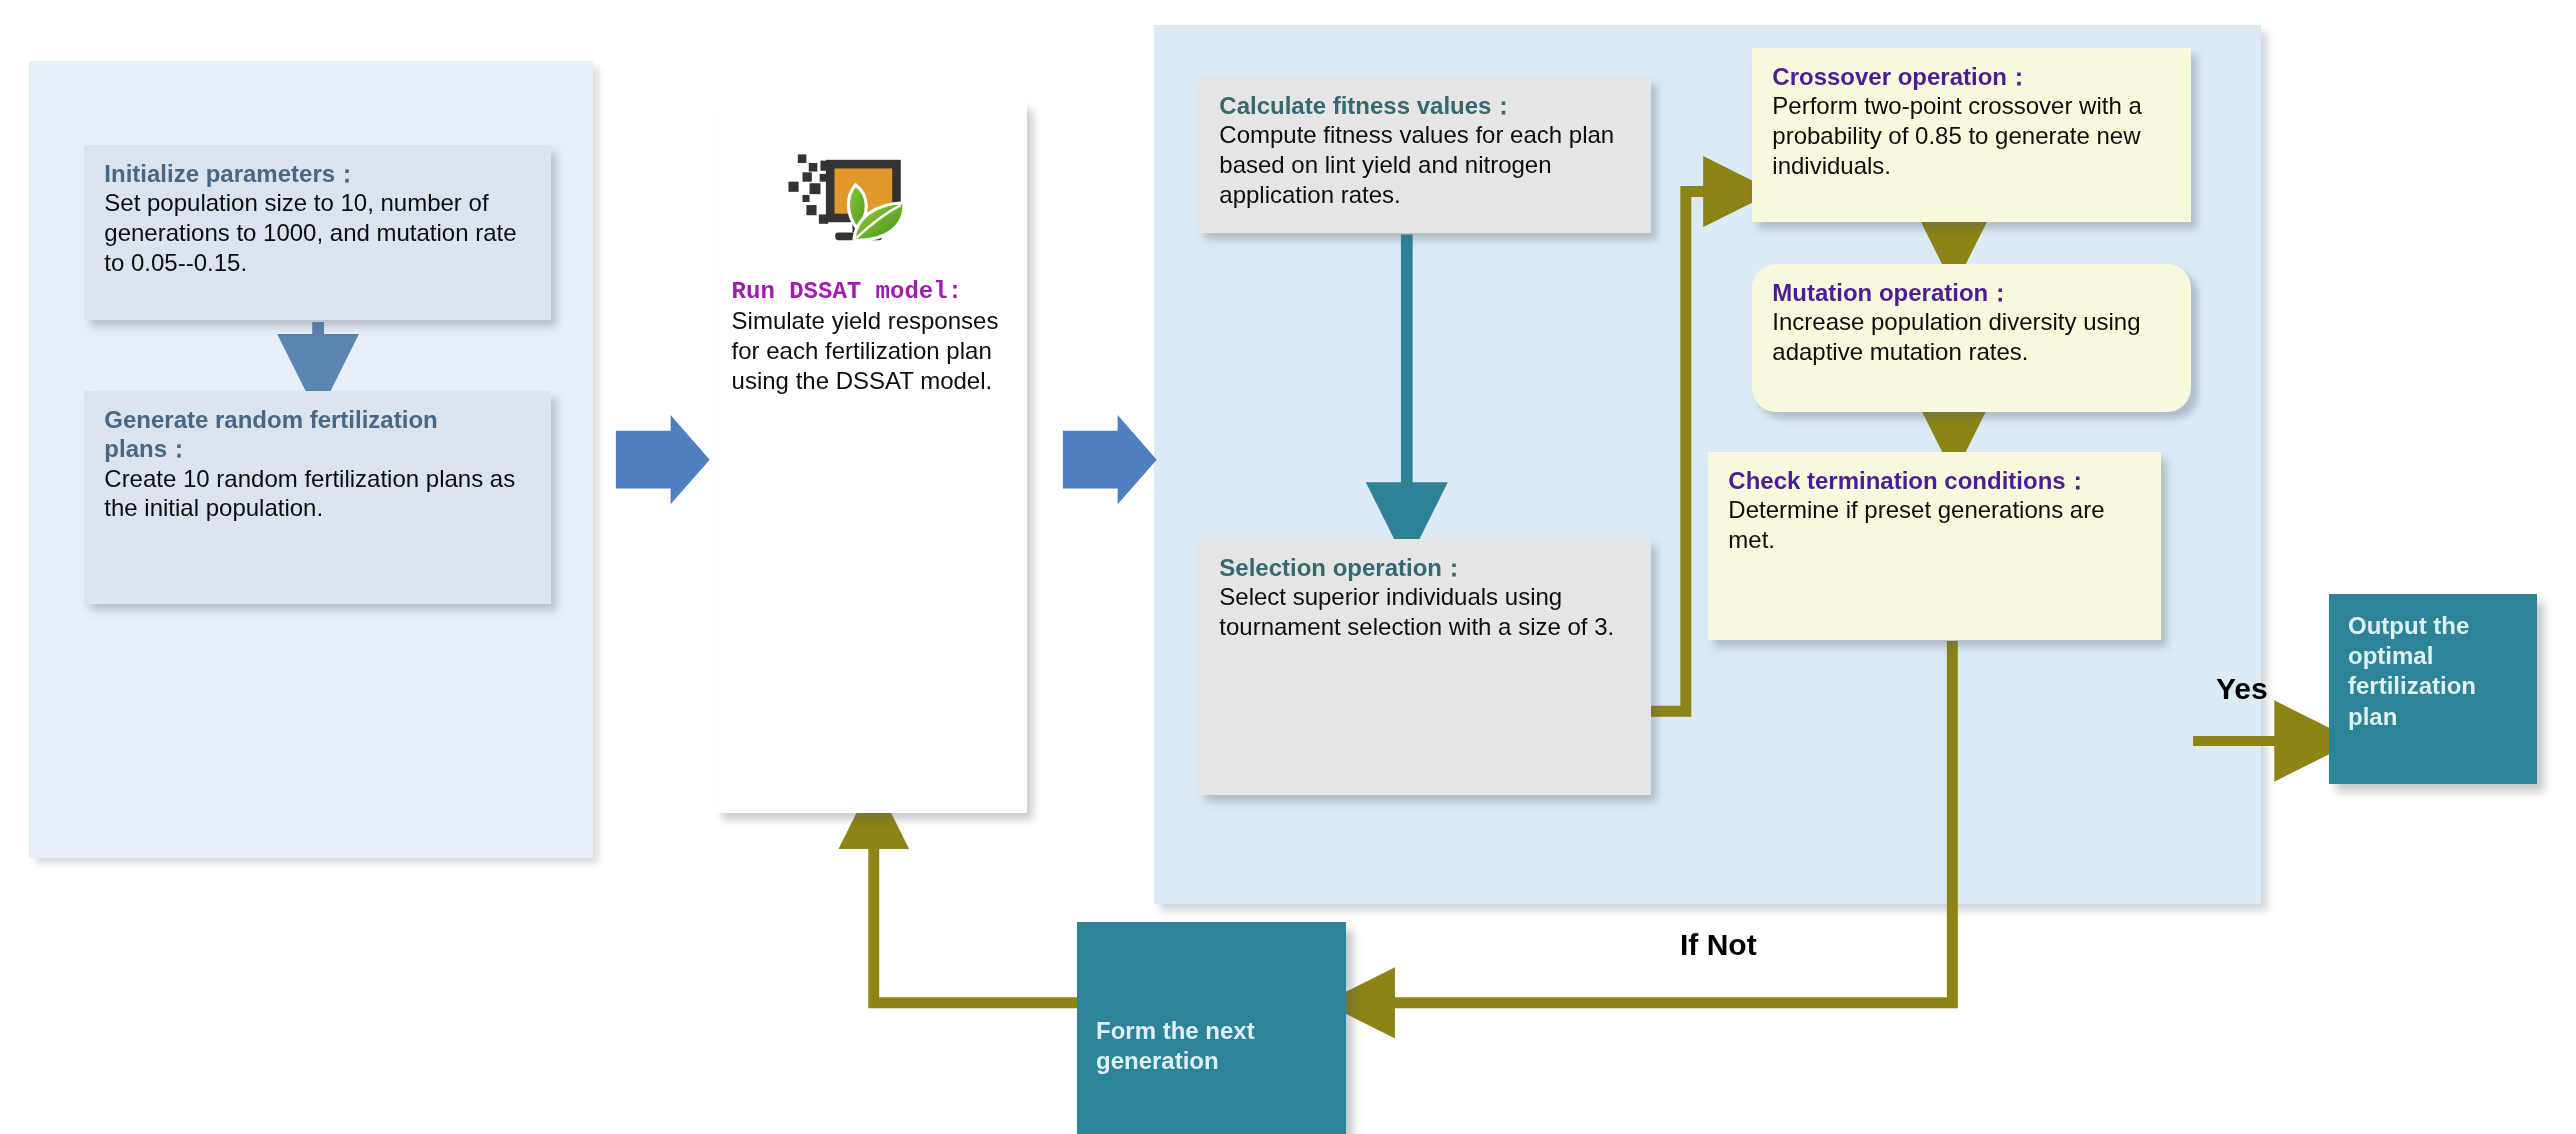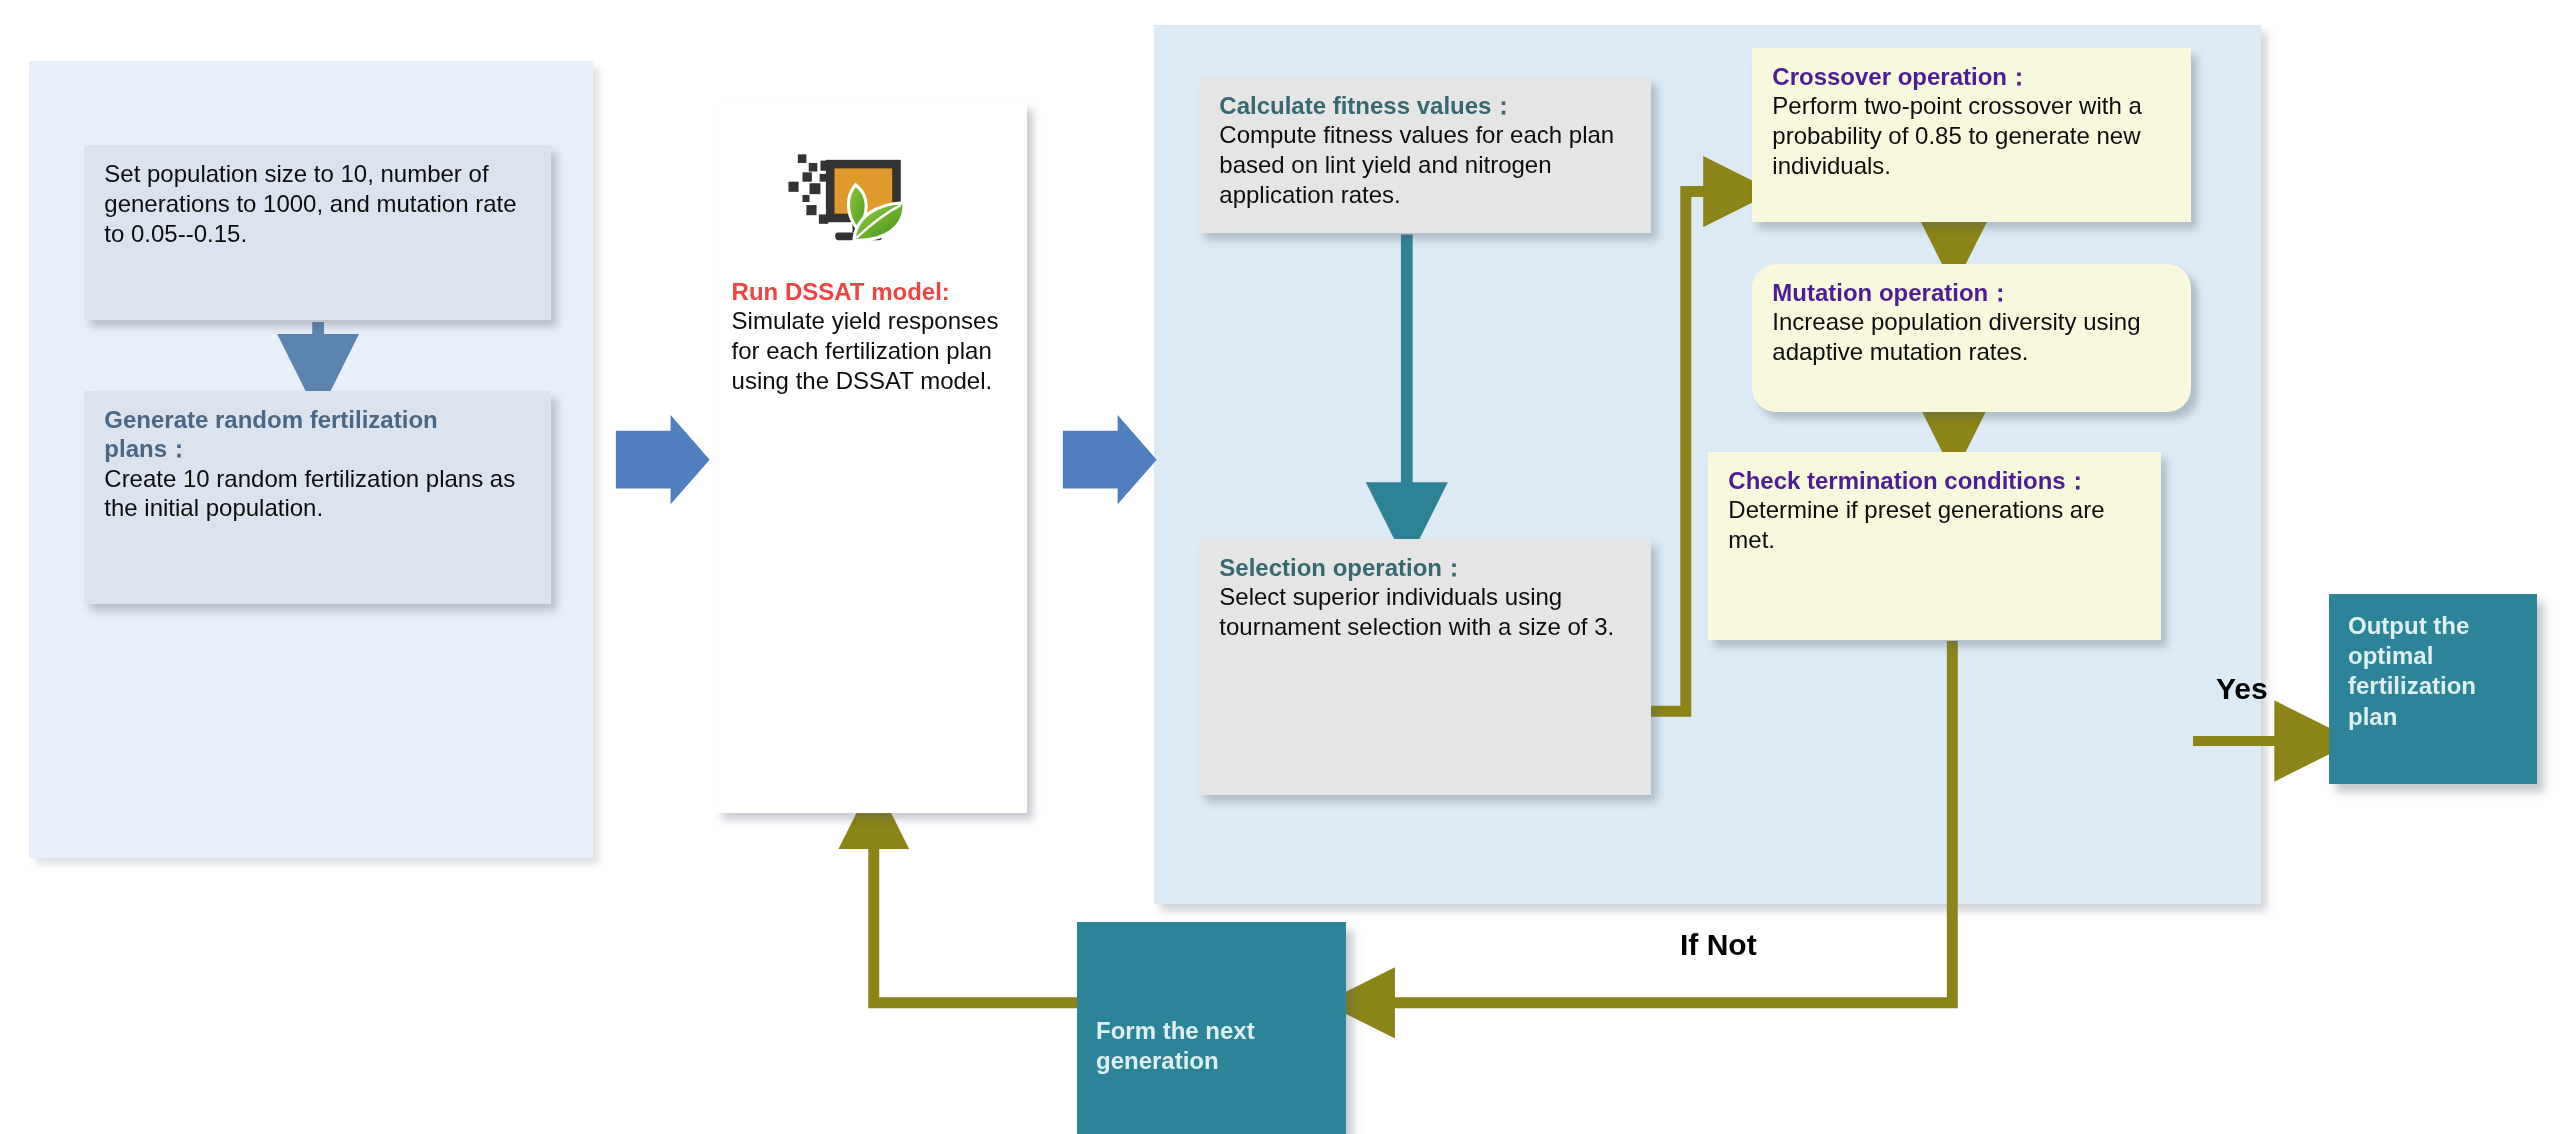"Initialize parameters：" span.ttl { html: none -> <span>Initialize parameters：</span> }
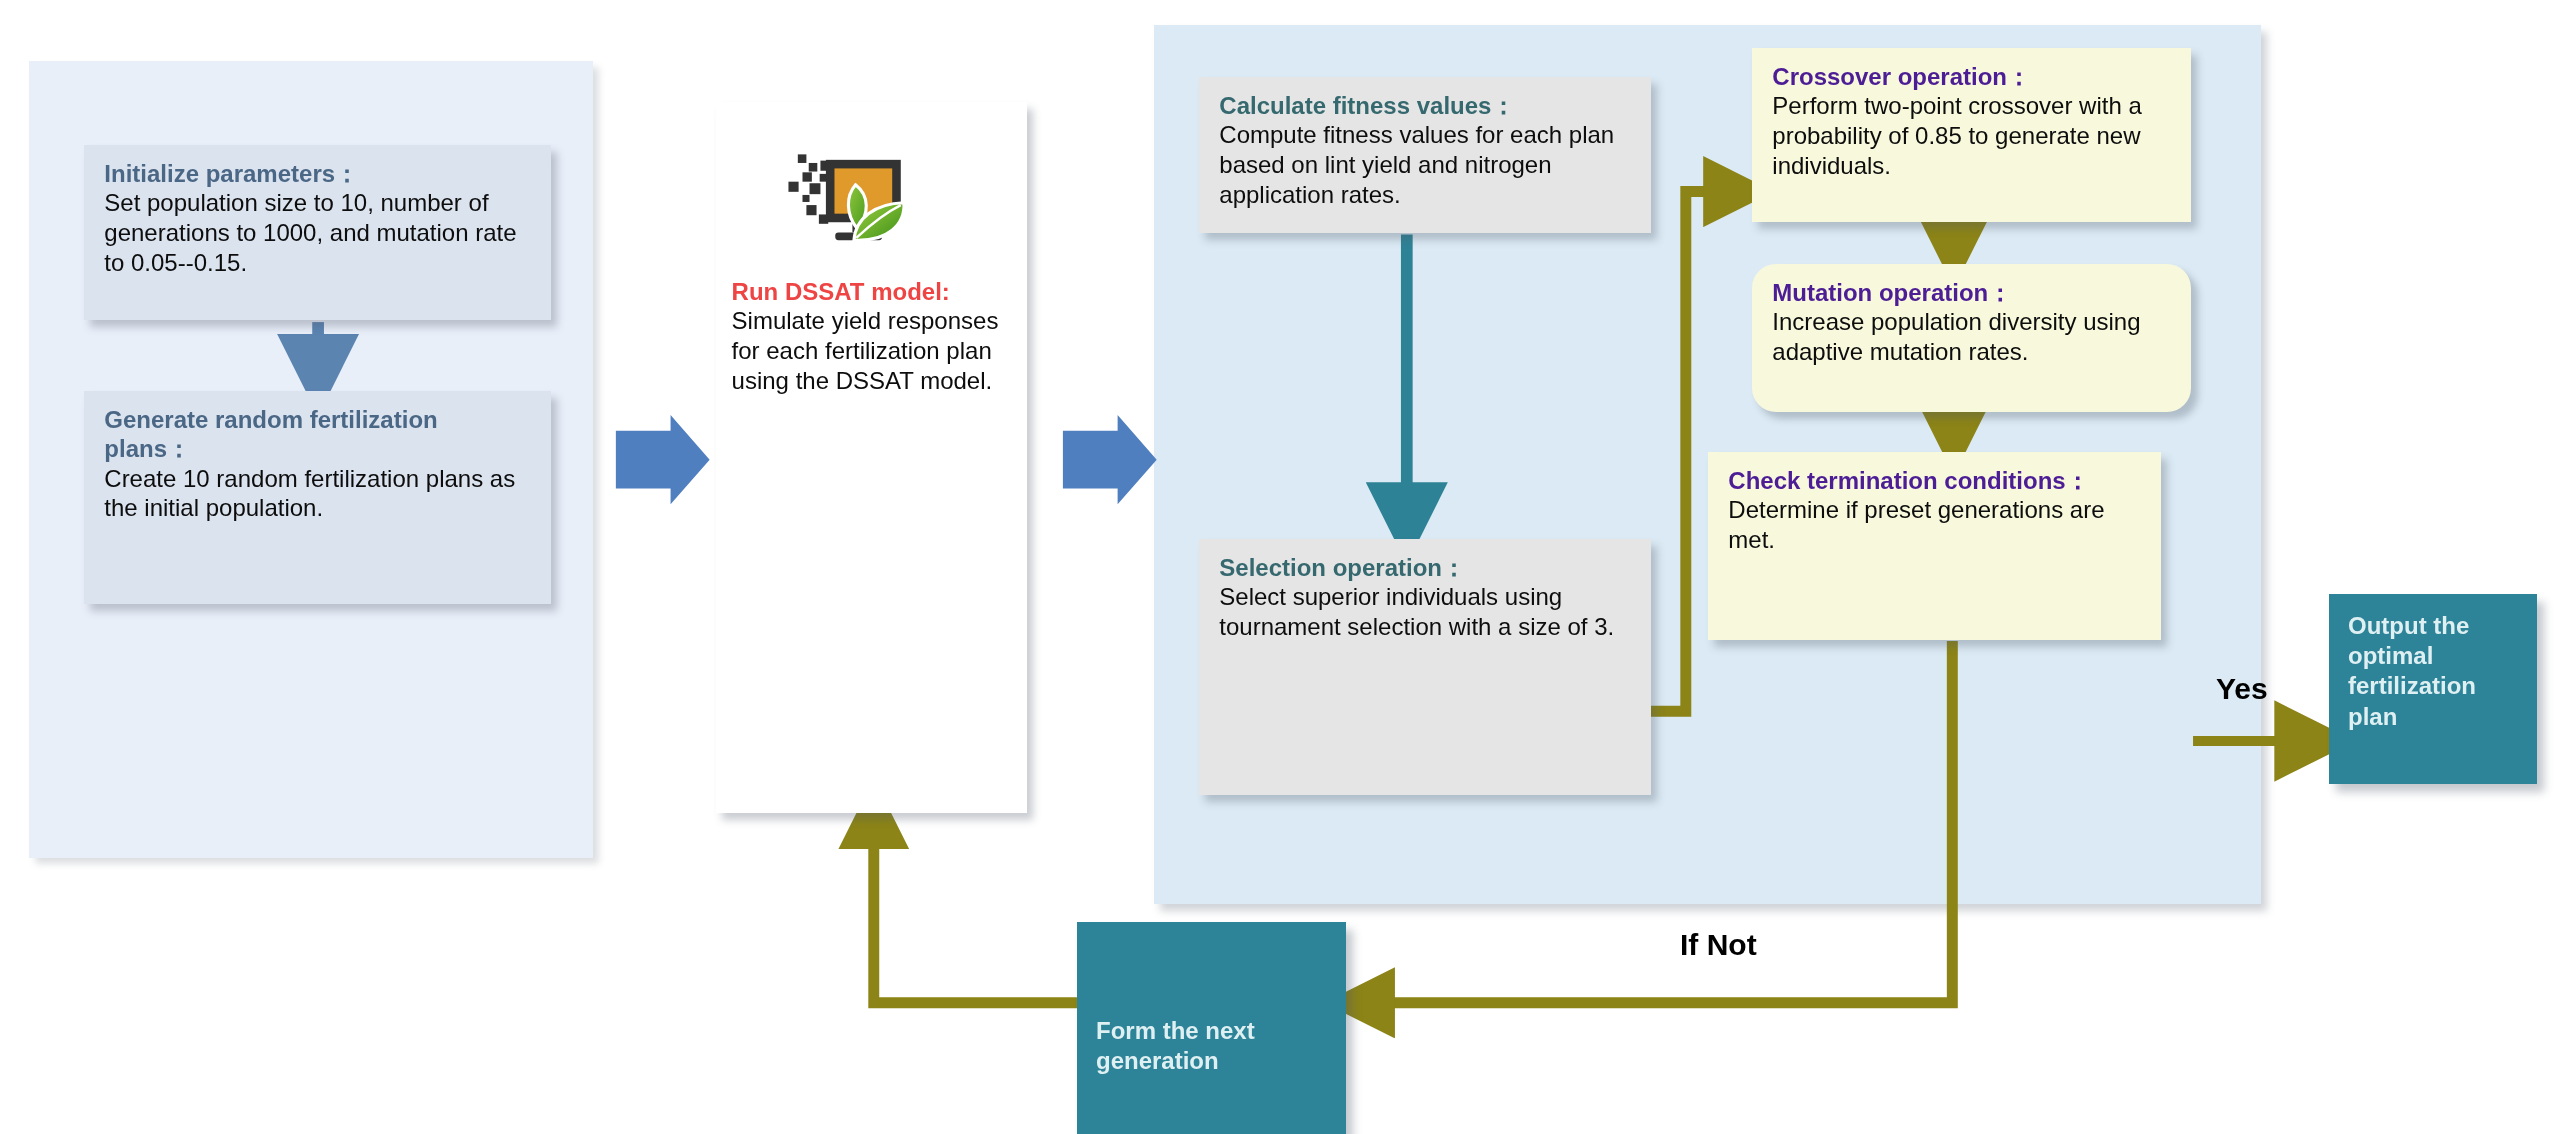"Run DSSAT model:" .box-white .ttl { color: #ef4444 -> #a21caf; font-family: none -> Liberation Mono, monospace }
